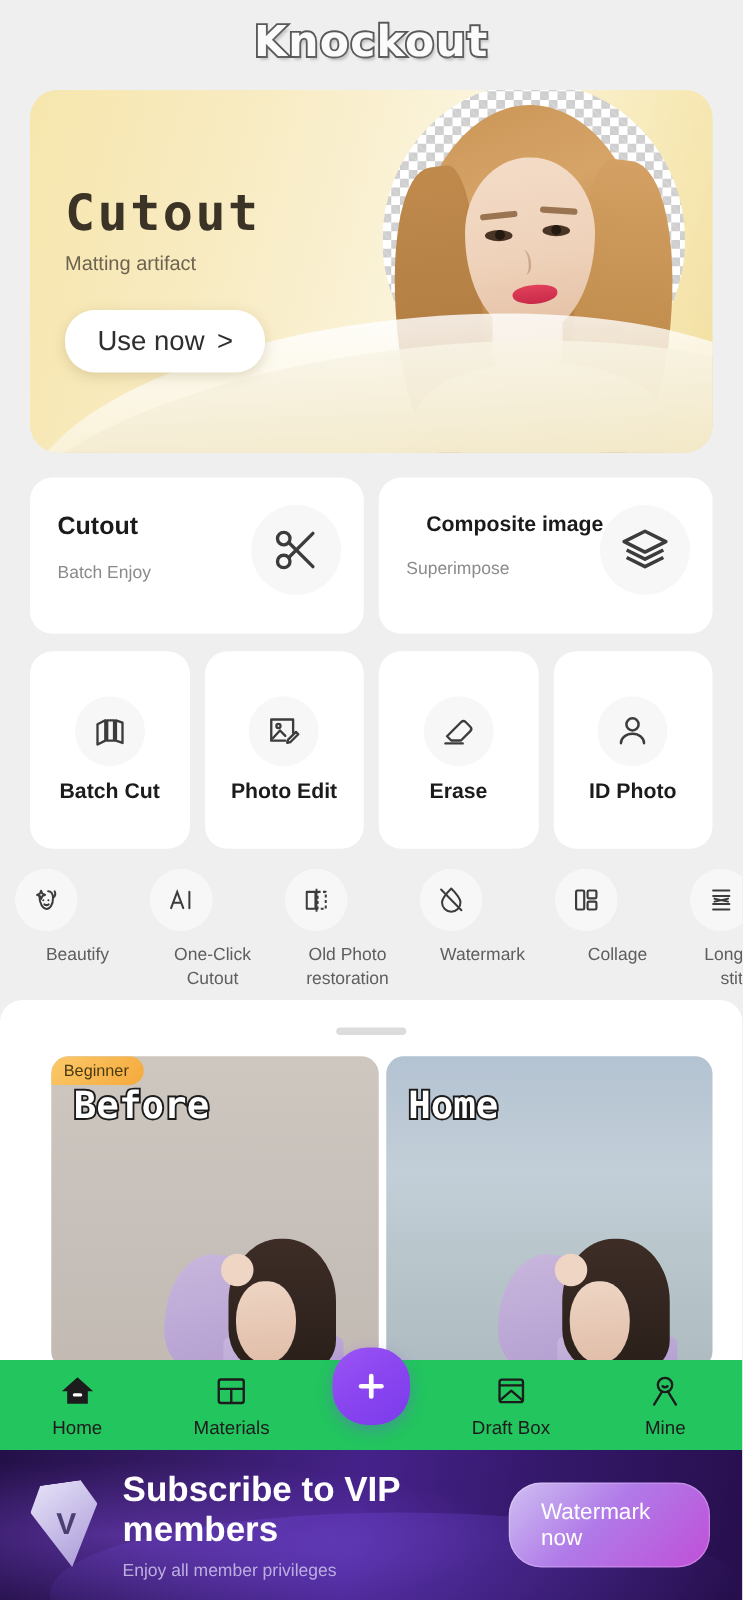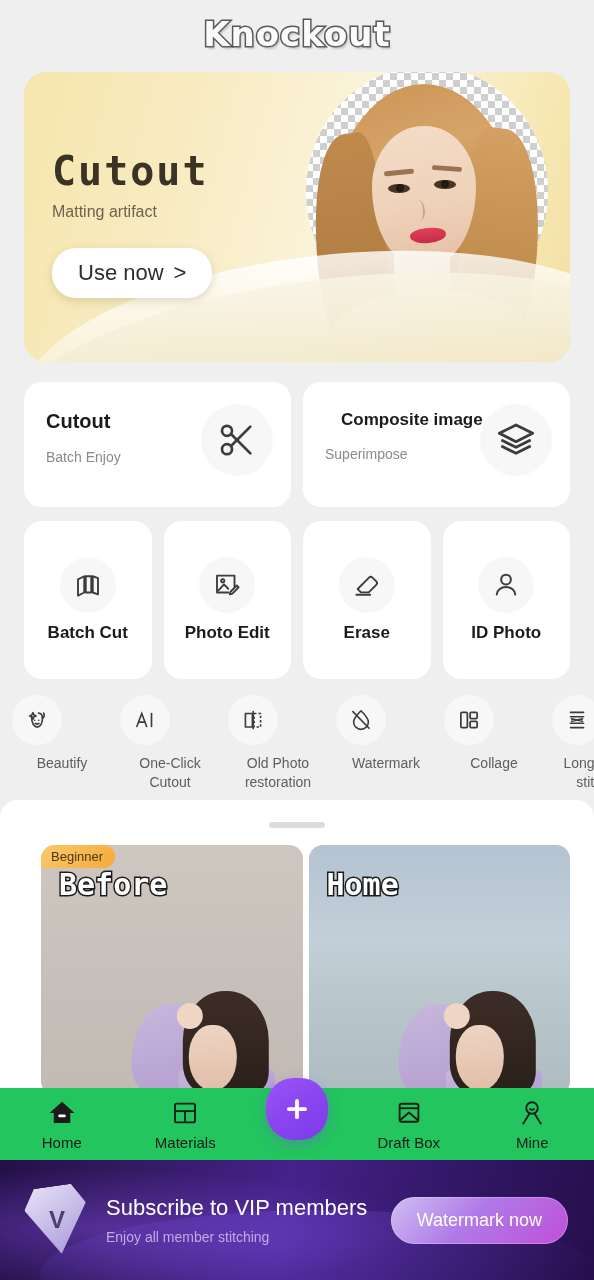"Subscribe to VIP members" .vip-title { font-size: 22px -> 28px; font-weight: normal -> bold }
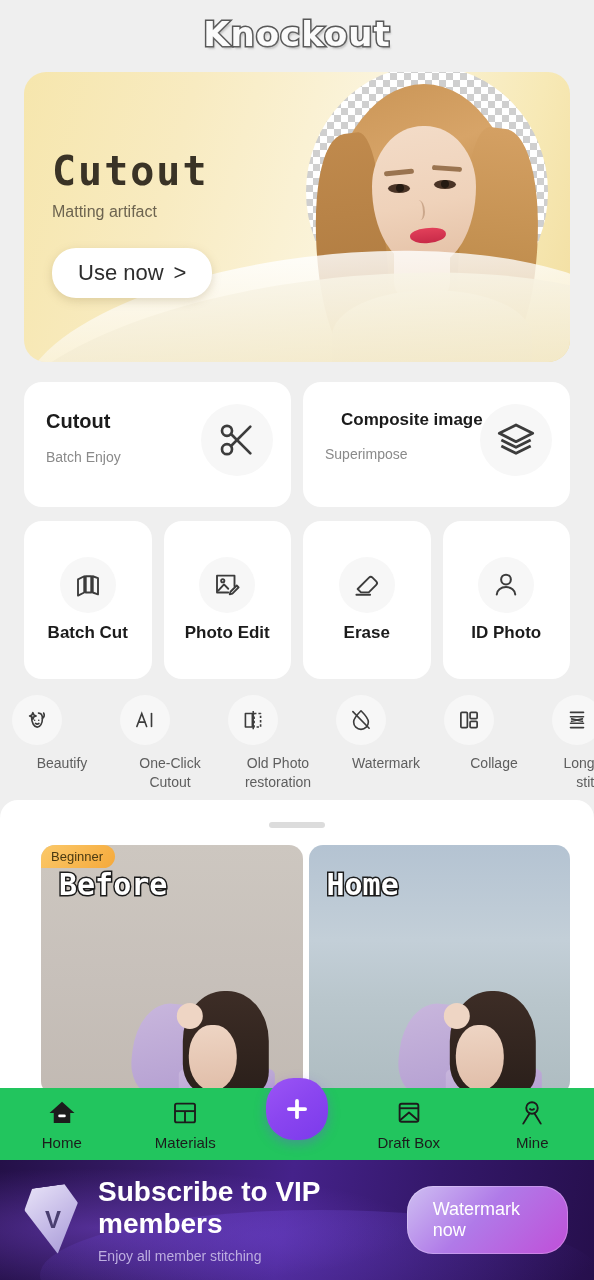"Enjoy all member stitching" div.vip-sub { text: stitching -> privileges }
